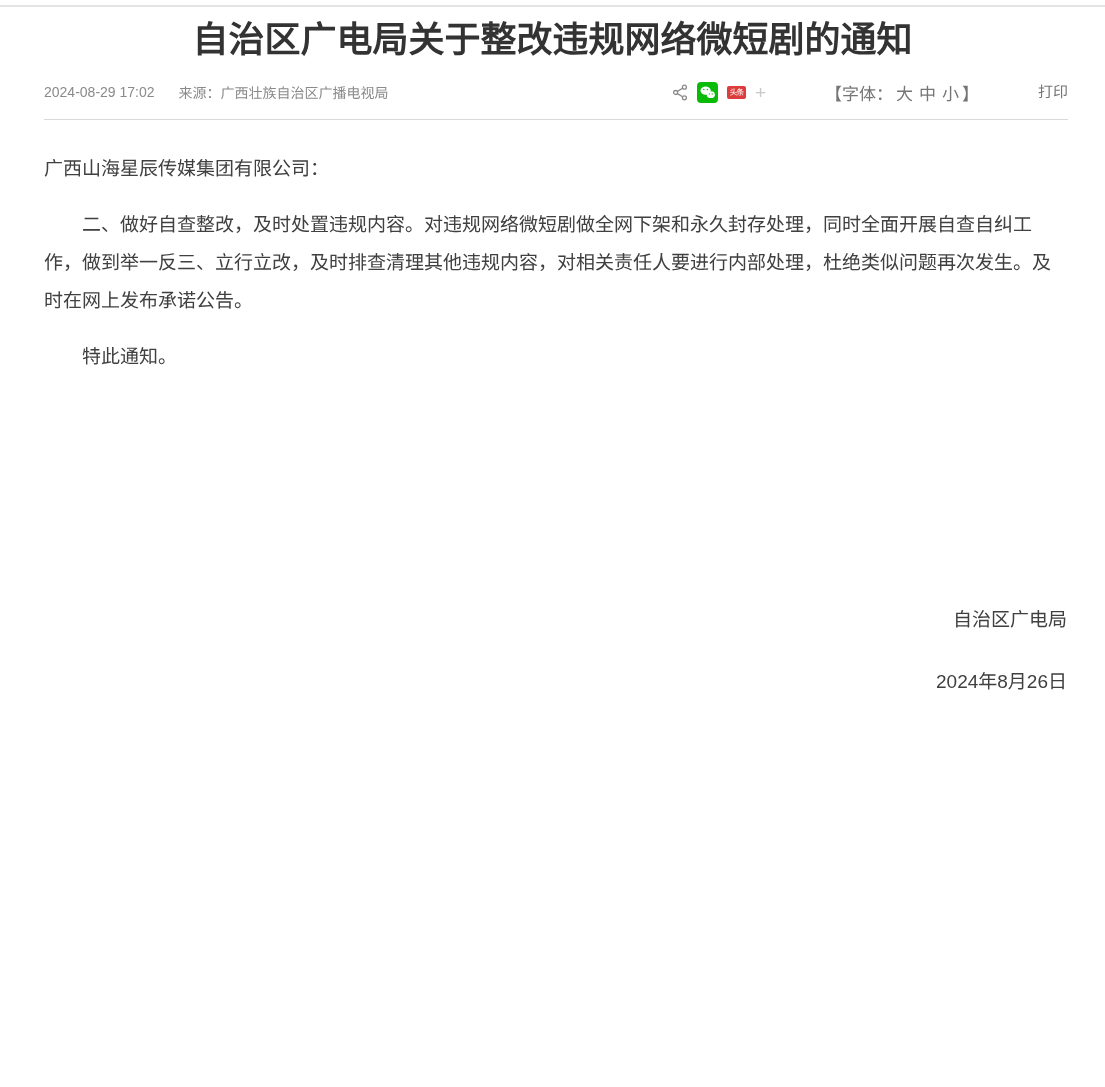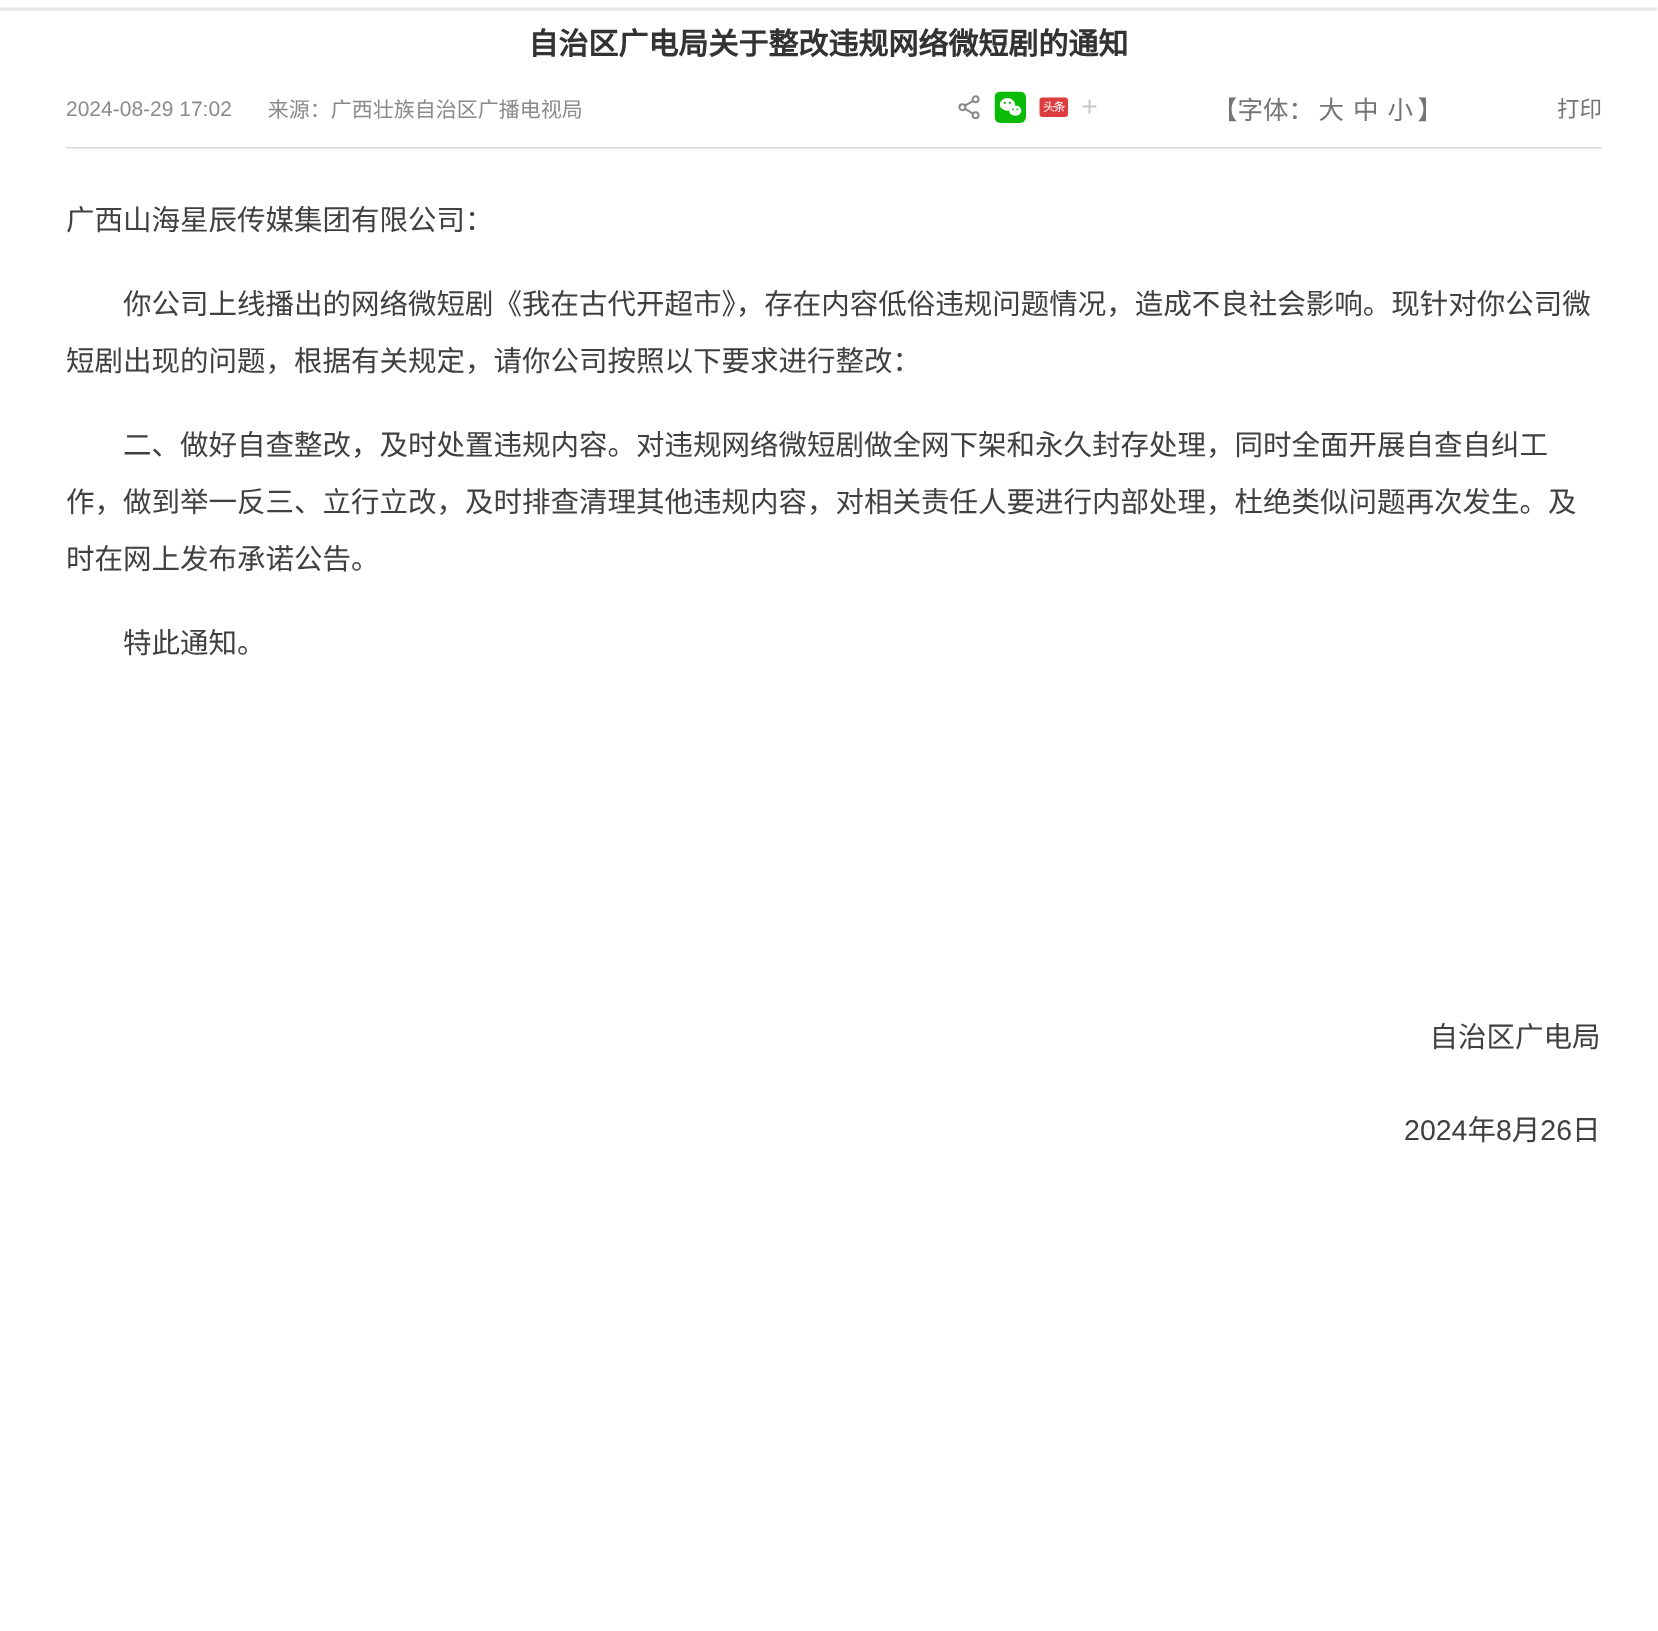"自治区广电局关于整改违规网络微短剧的通知" .page-title { font-size: 20px -> 36px }
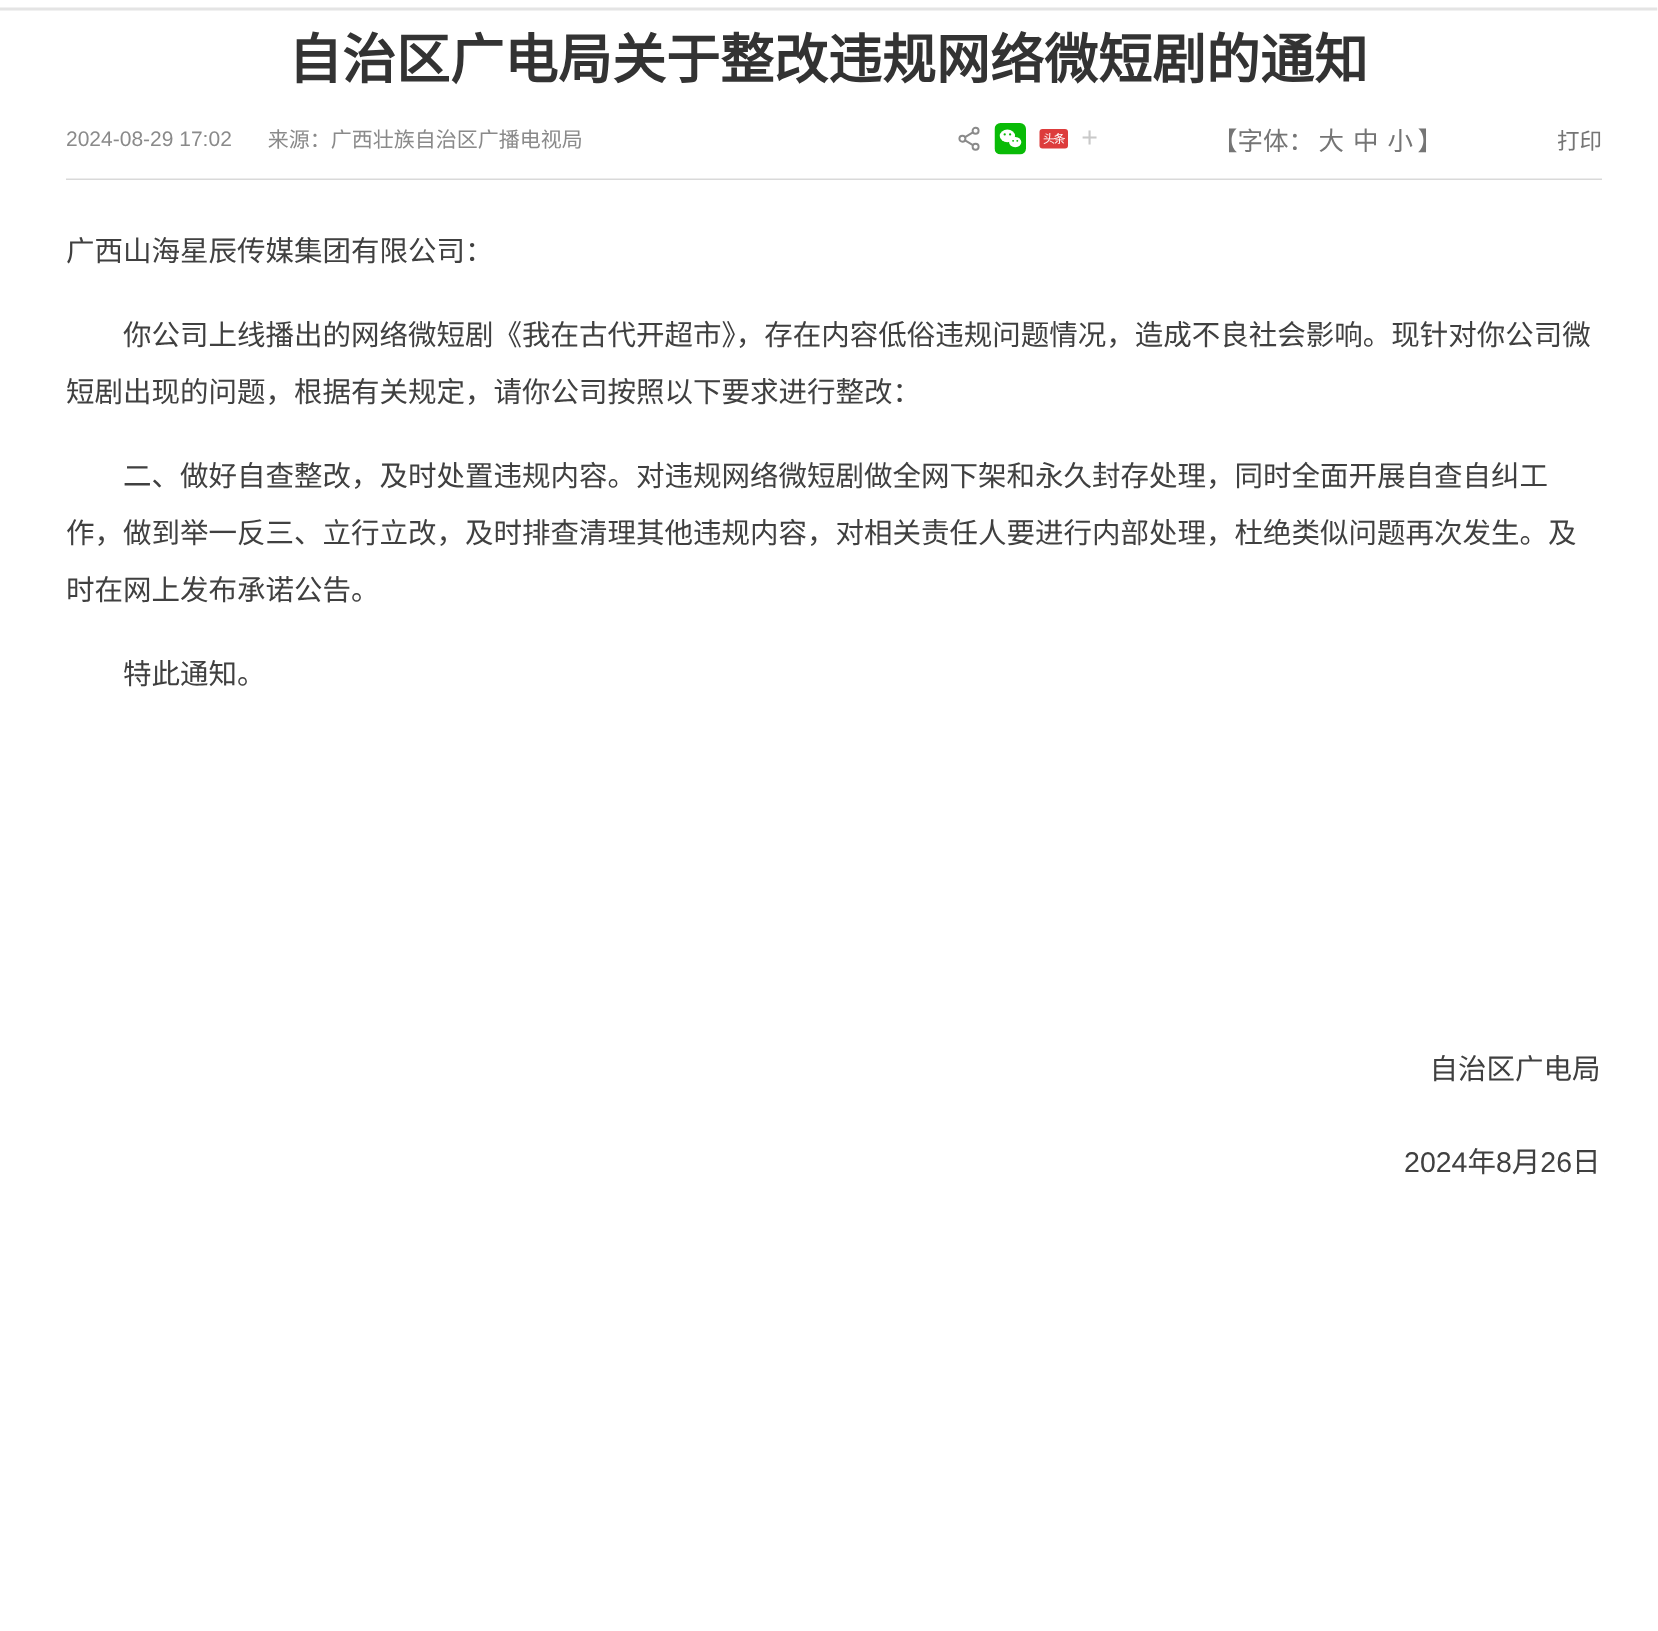"头条" .meta-right { align-items: center -> none; gap: 76px -> 59px }
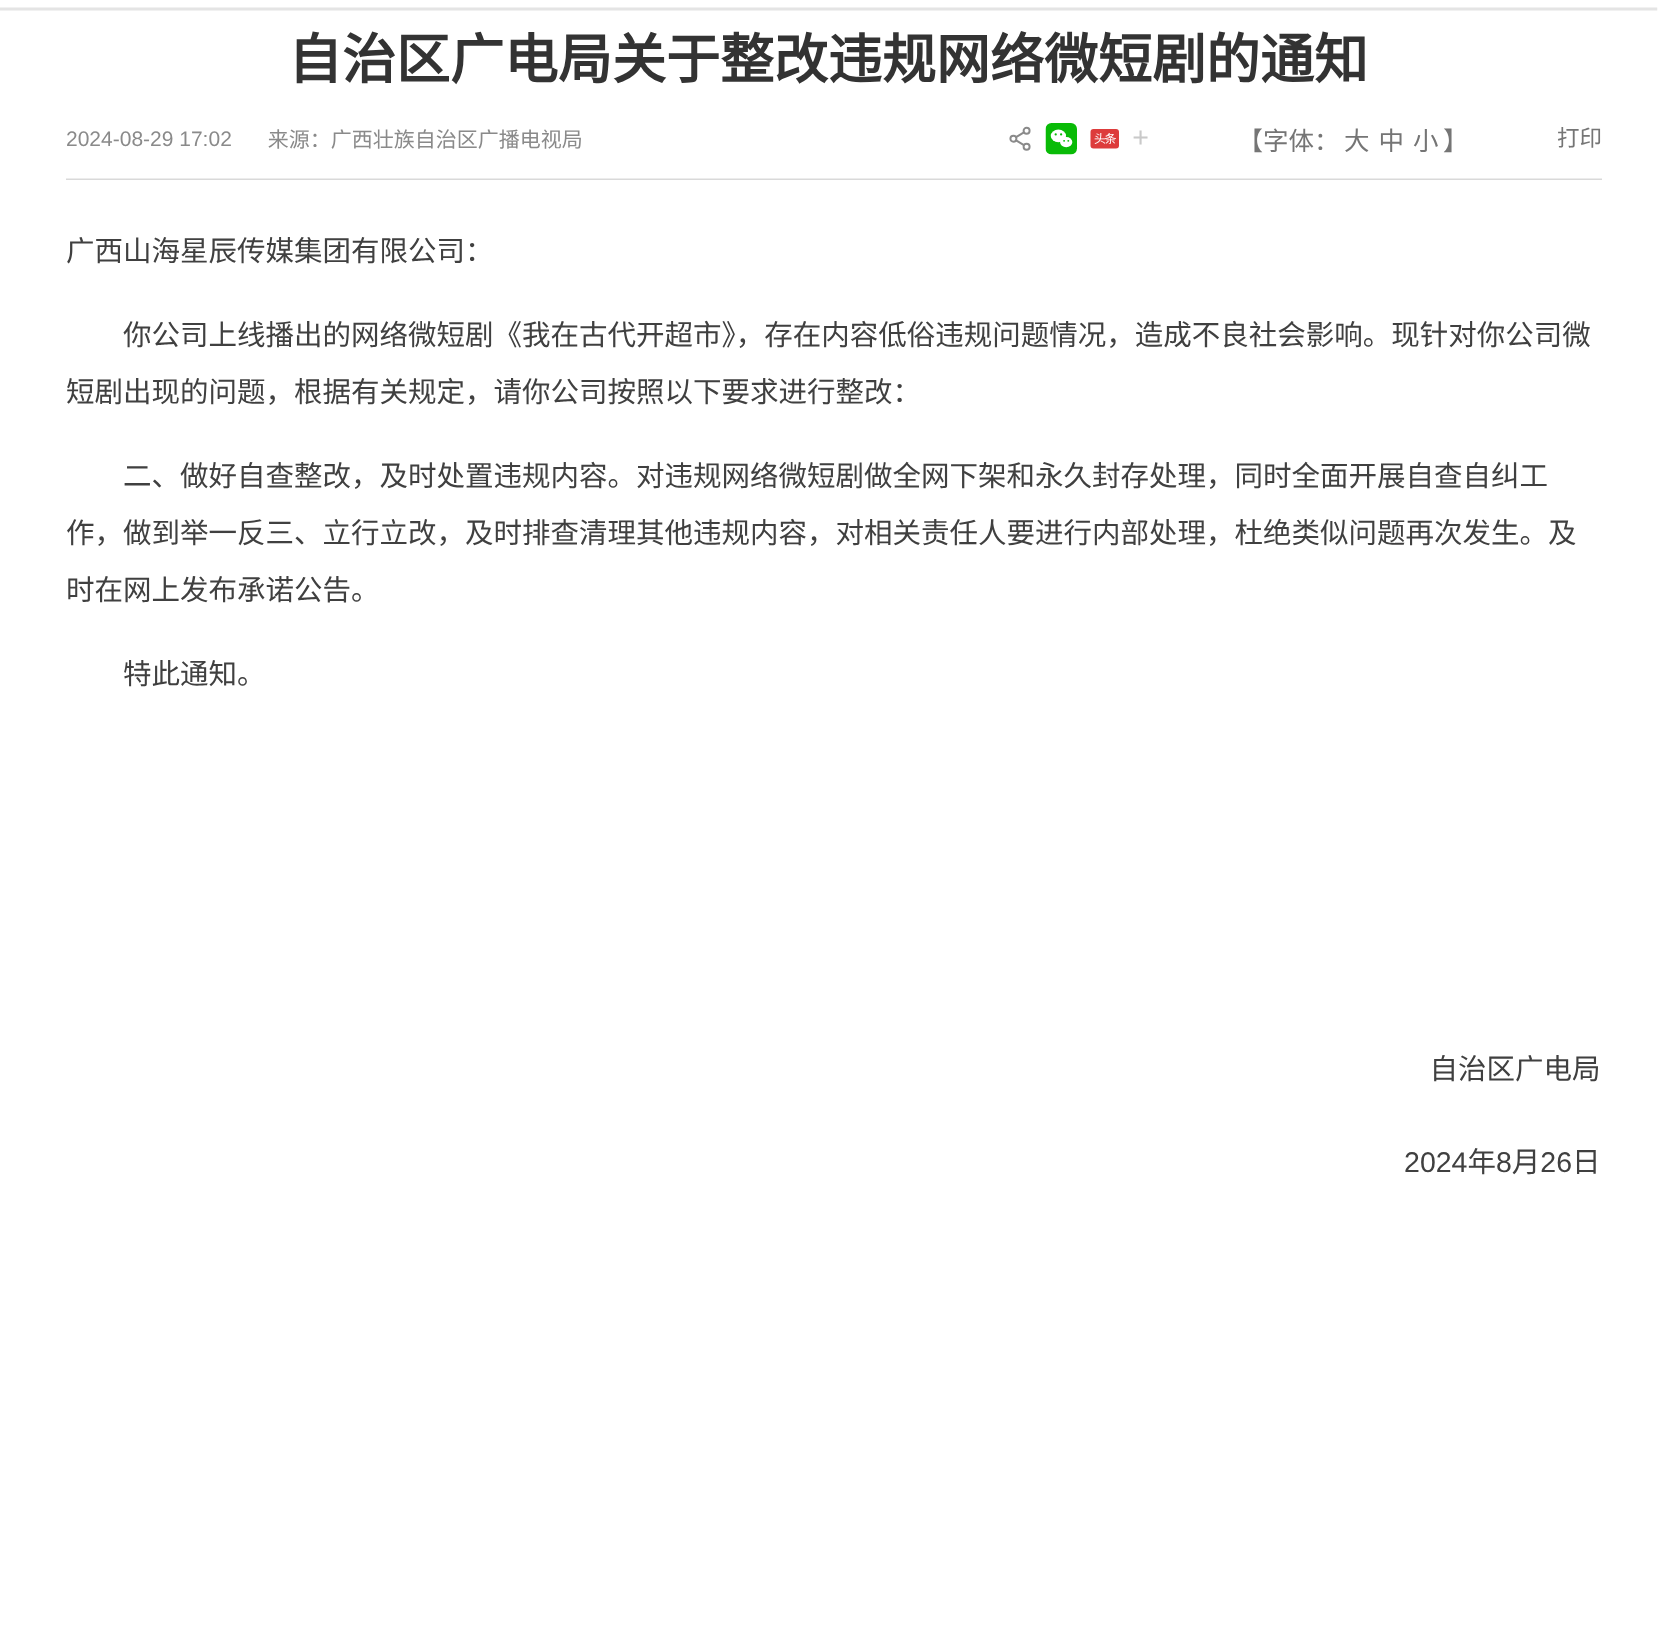"你公司上线播出的网络微短剧《我在古代开超市》，存在内容低俗违规问题情况，造成不良" p { html: <p>你公司上线播出的网络微短剧《我在古代开超市》，存在内容低俗违规问题情况，造成不良社会影响。现针对你公司微短剧出现的问题，根据有关规定，请你公司按照以下要求进行整改：</p> -> none }
